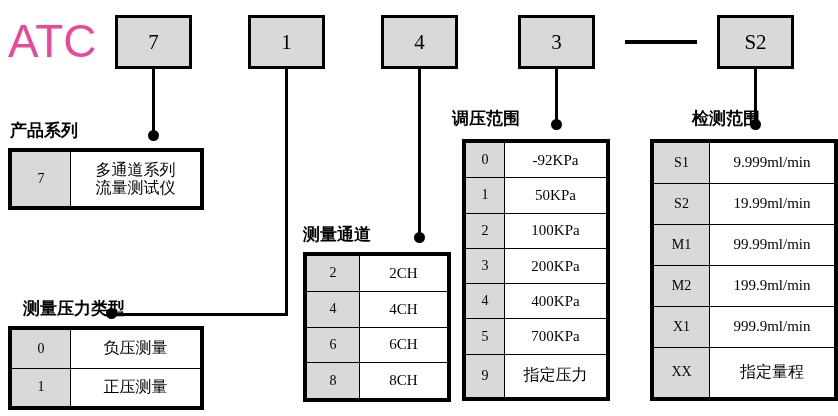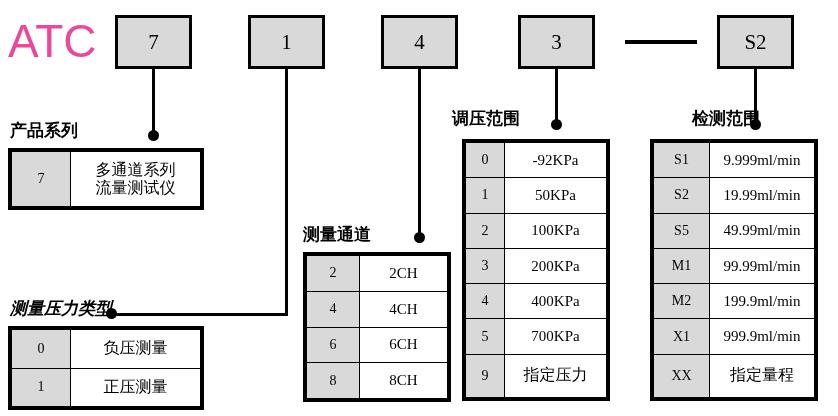"S1" div.opt-table { width: 168px -> 188px }
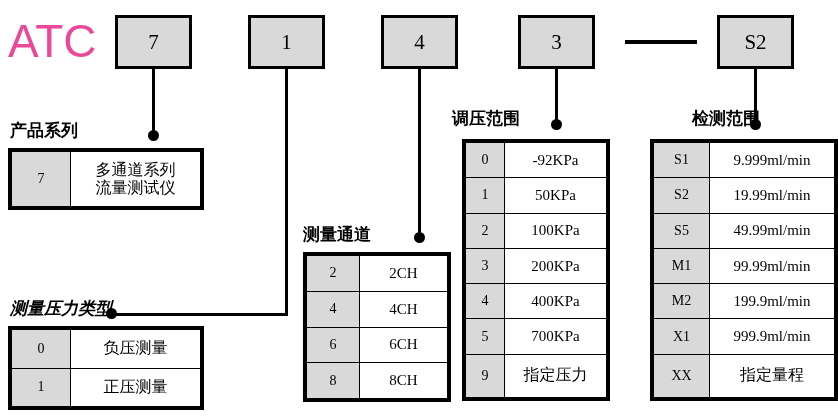"S5" tr { html: <tr> <td>S5</td> <td>49.99ml/min</td> </tr> -> none }
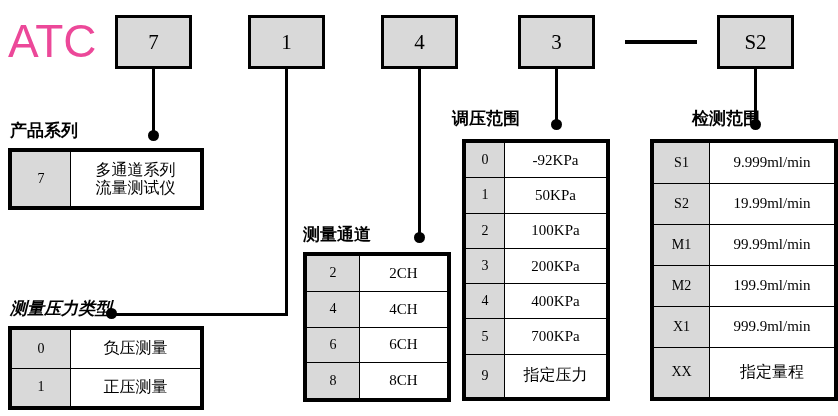"测量压力类型" div.caption { font-style: italic -> none; left: 10px -> 23px }
